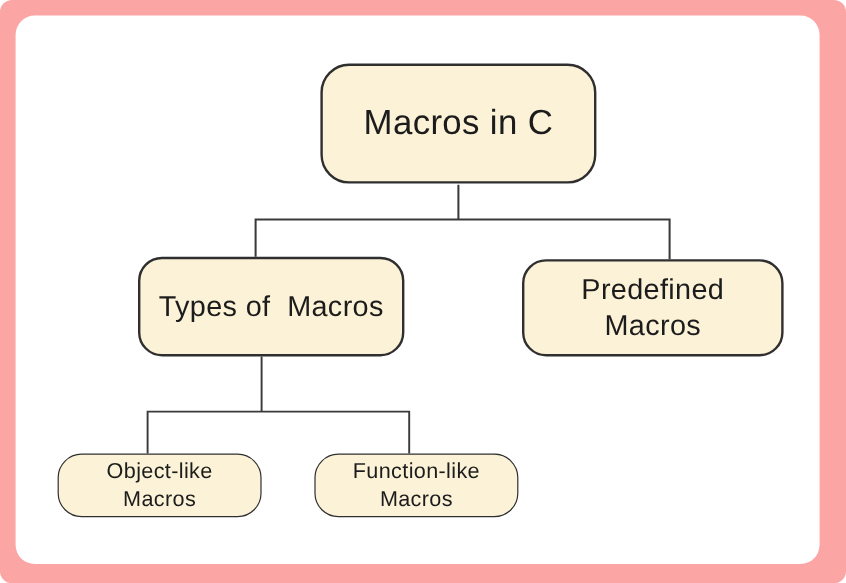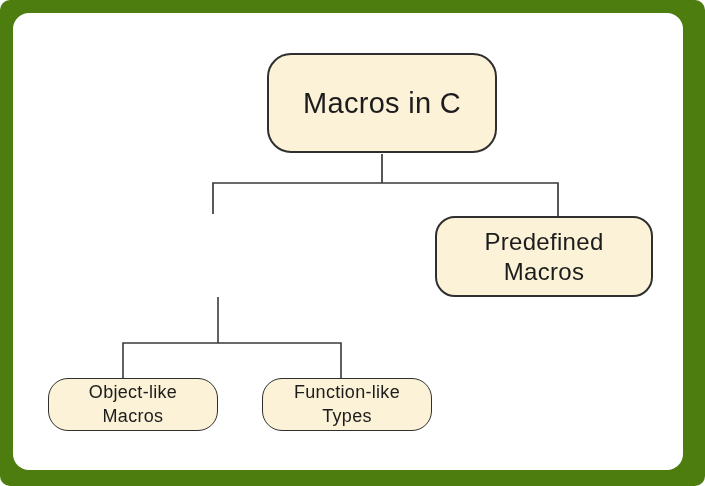"Macros in C" .frame { background: #4d7c0f -> #fca5a5 }
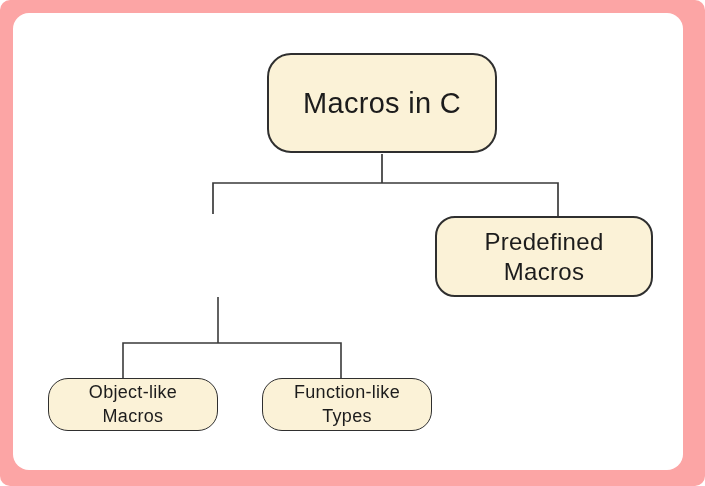"Types of Macros" div.node { html: none -> <div> <span>Types of Macros</span> </div> }
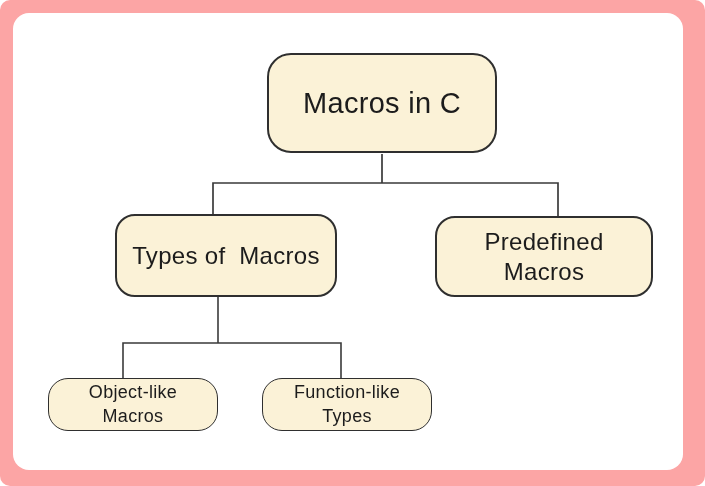"Function-like" span { text: Types -> Macros }
